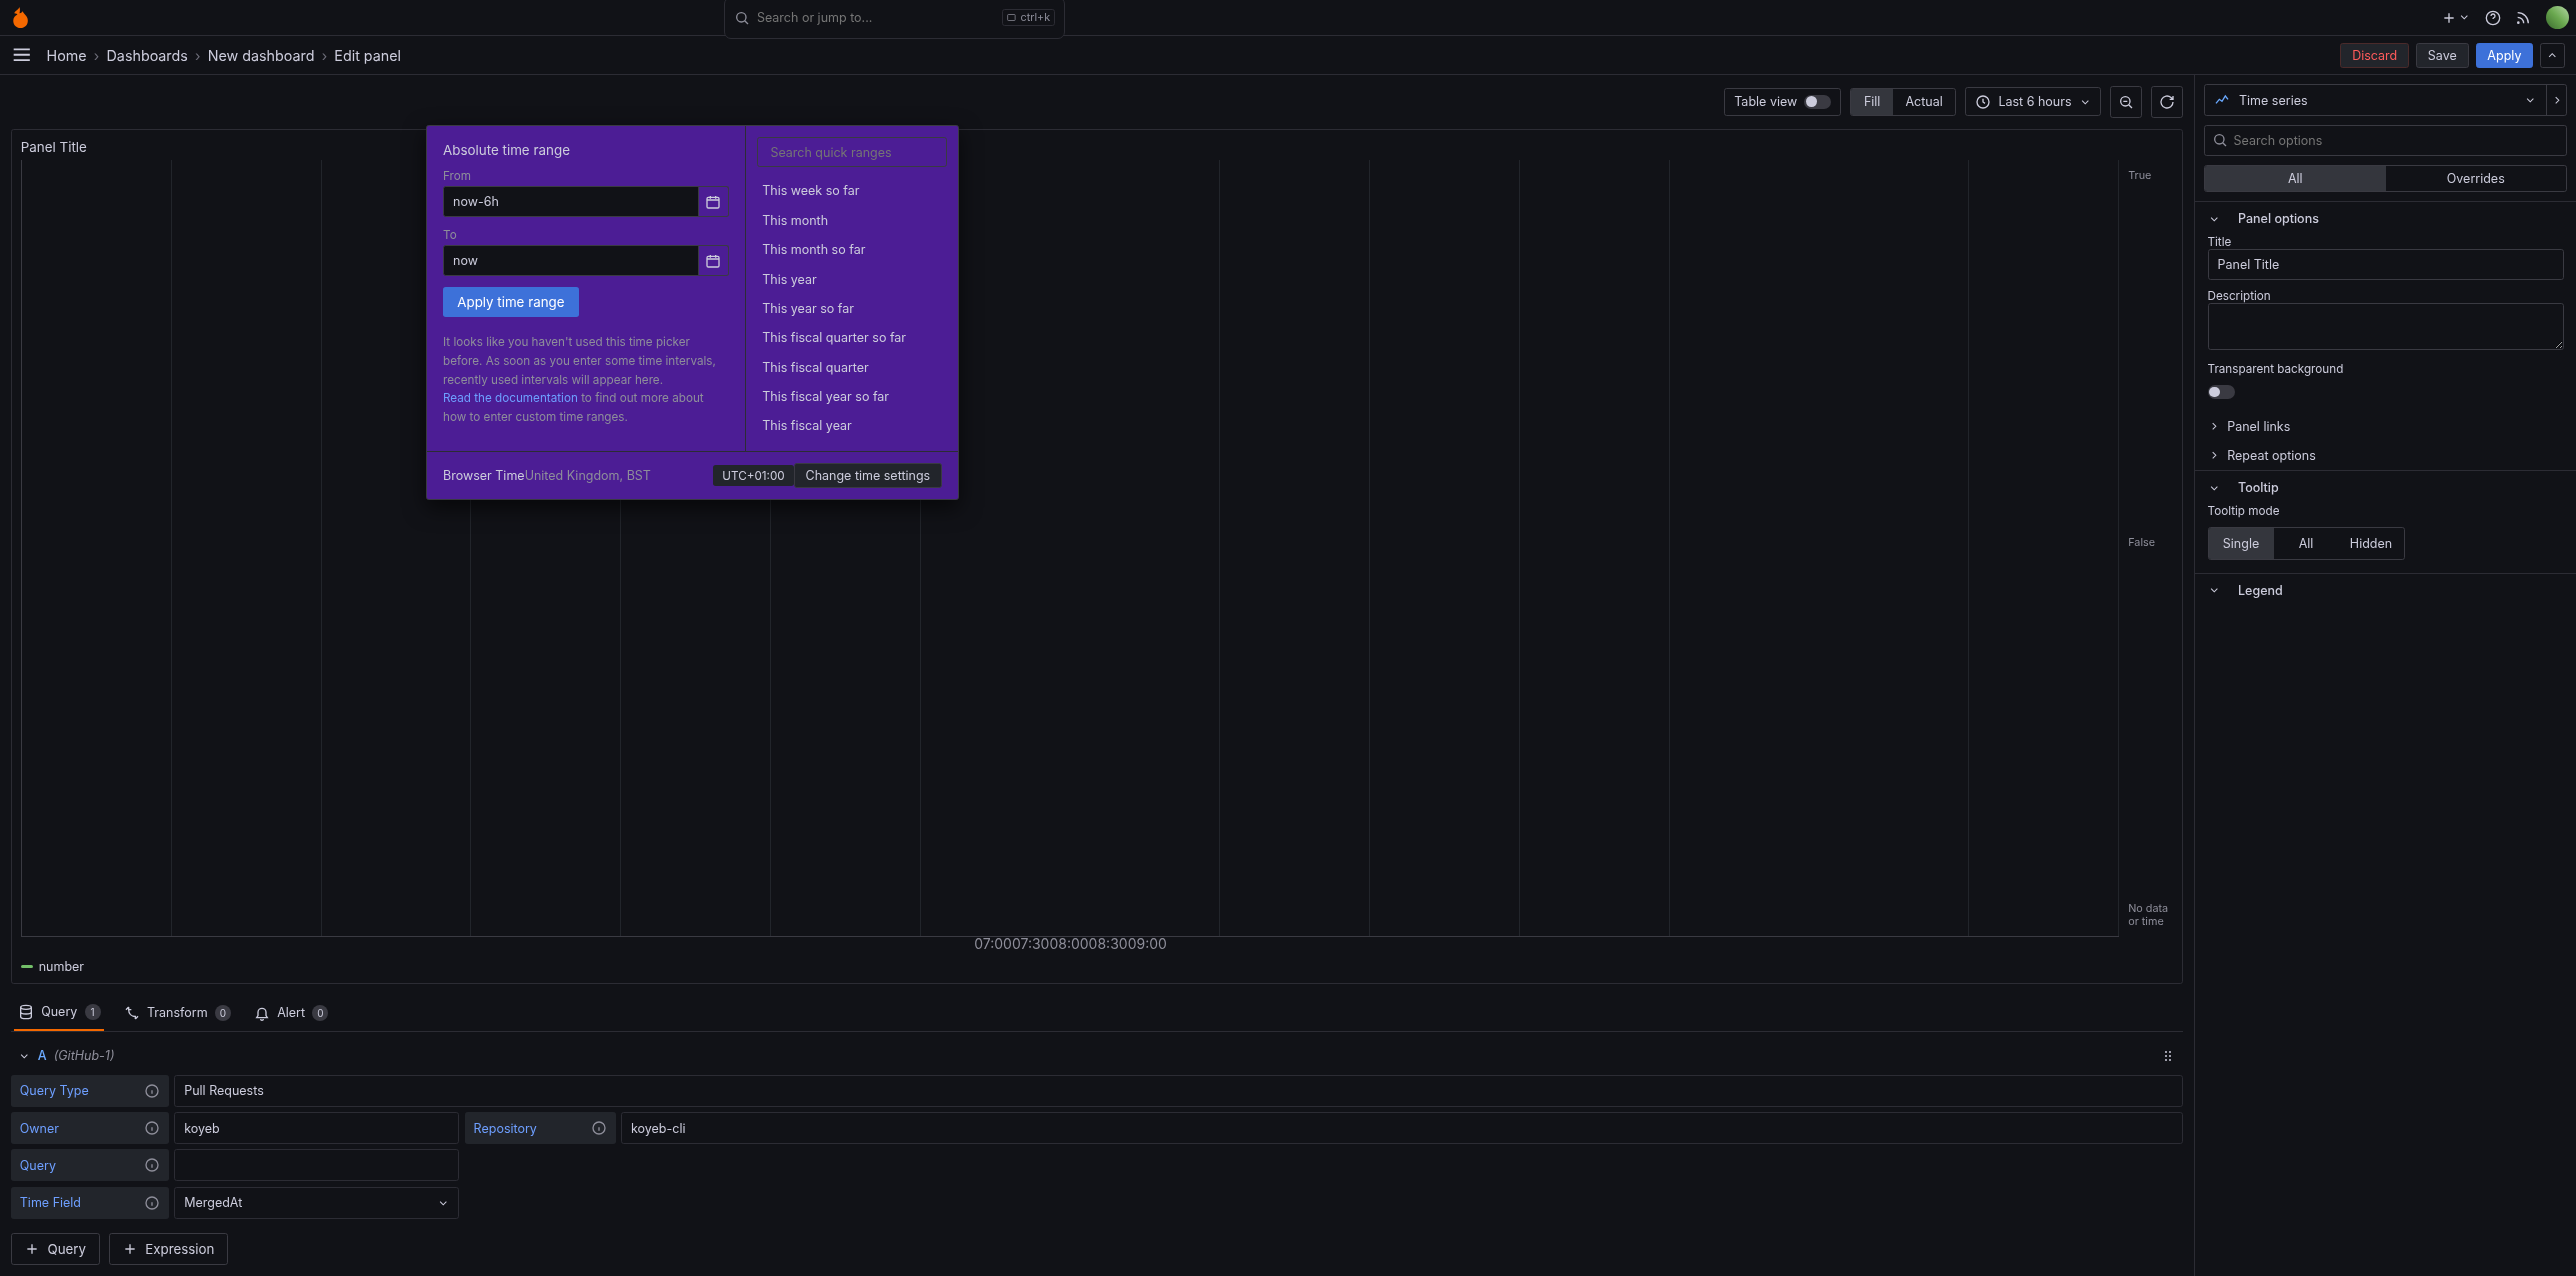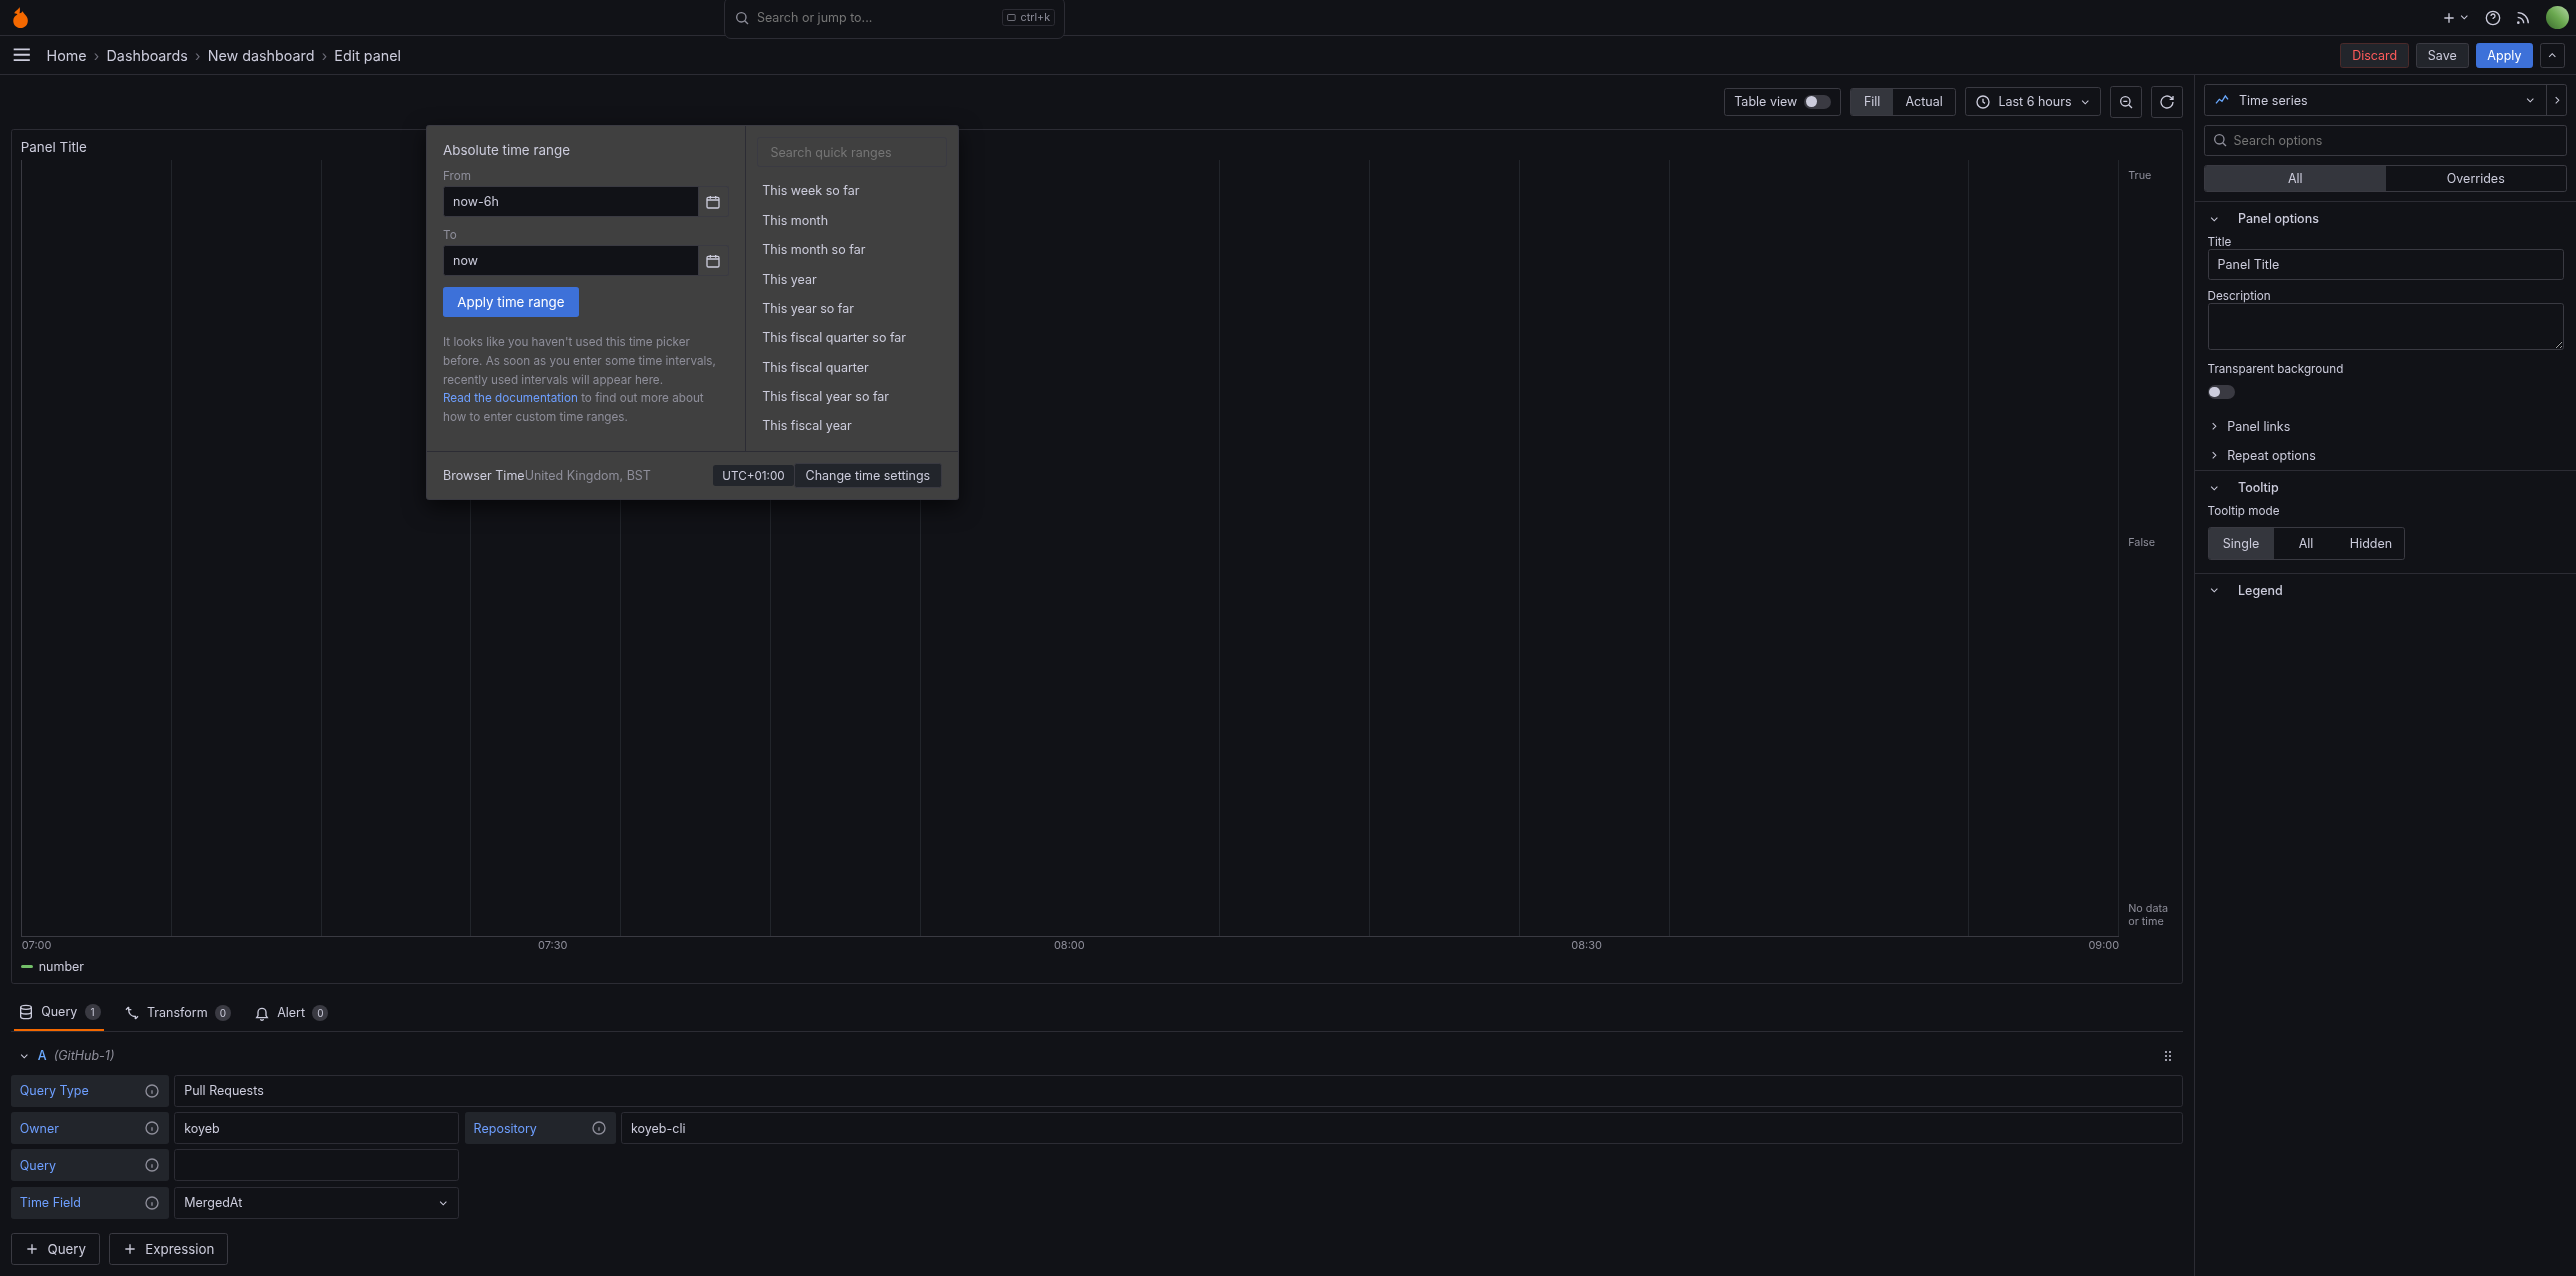"Absolute time range" .time-dd { background: #404040 -> #4c1d95 }
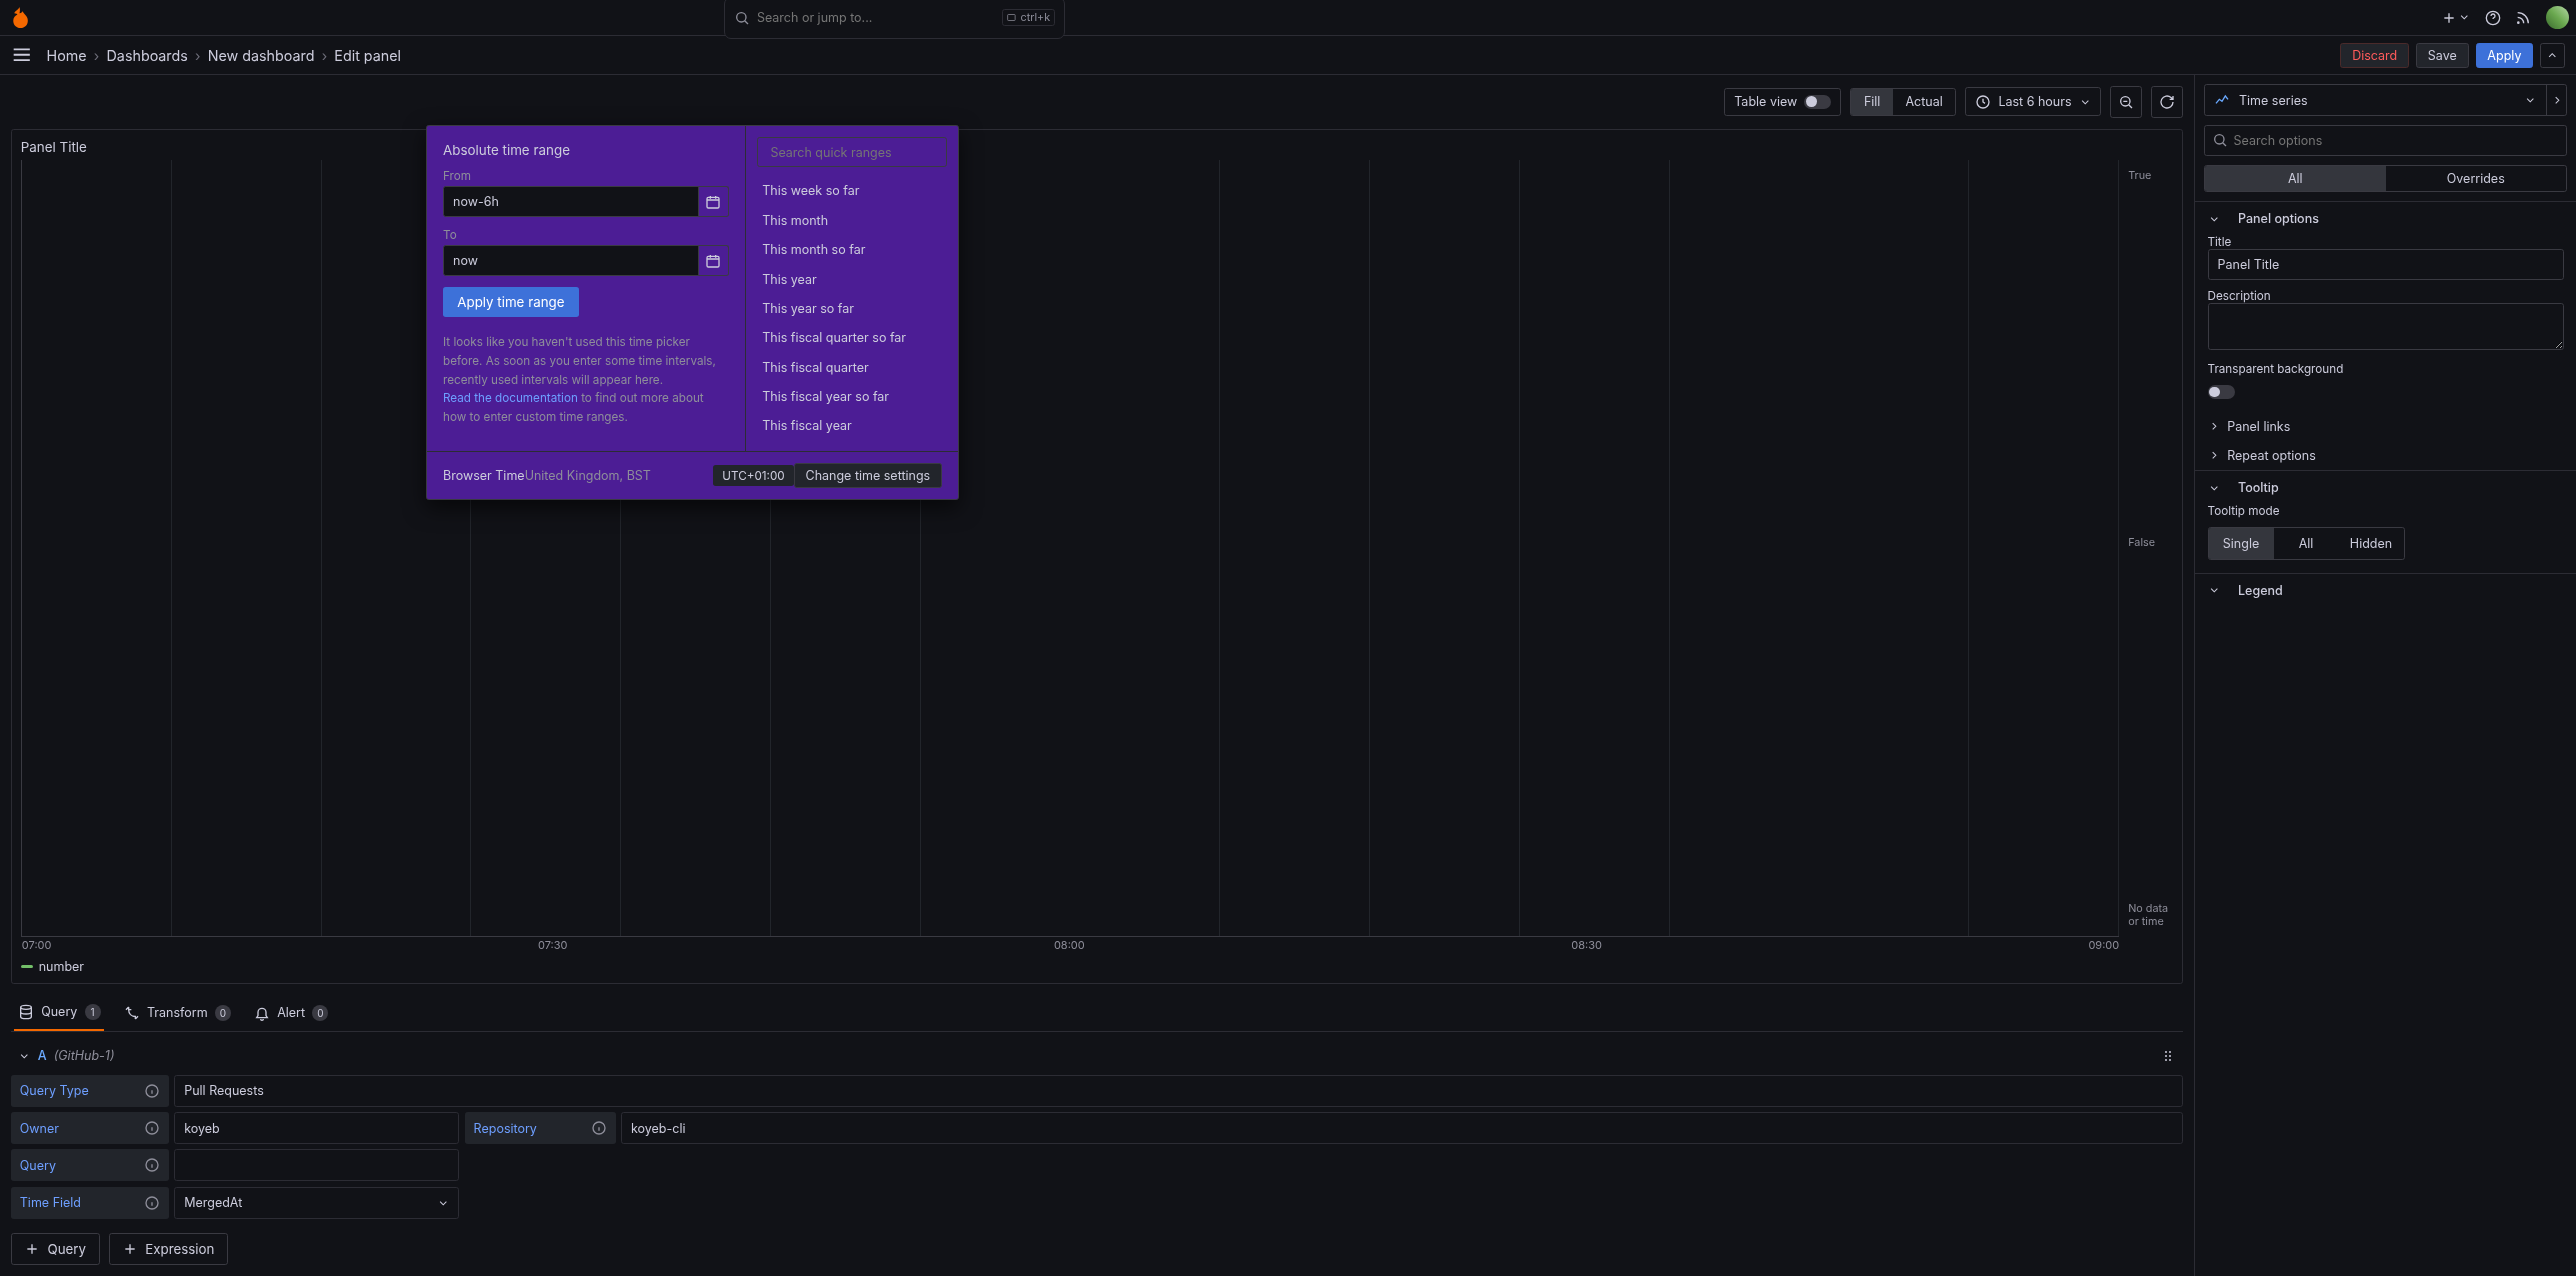"07:00" .xlabels { font-size: 11px -> 14px; justify-content: space-between -> center }
